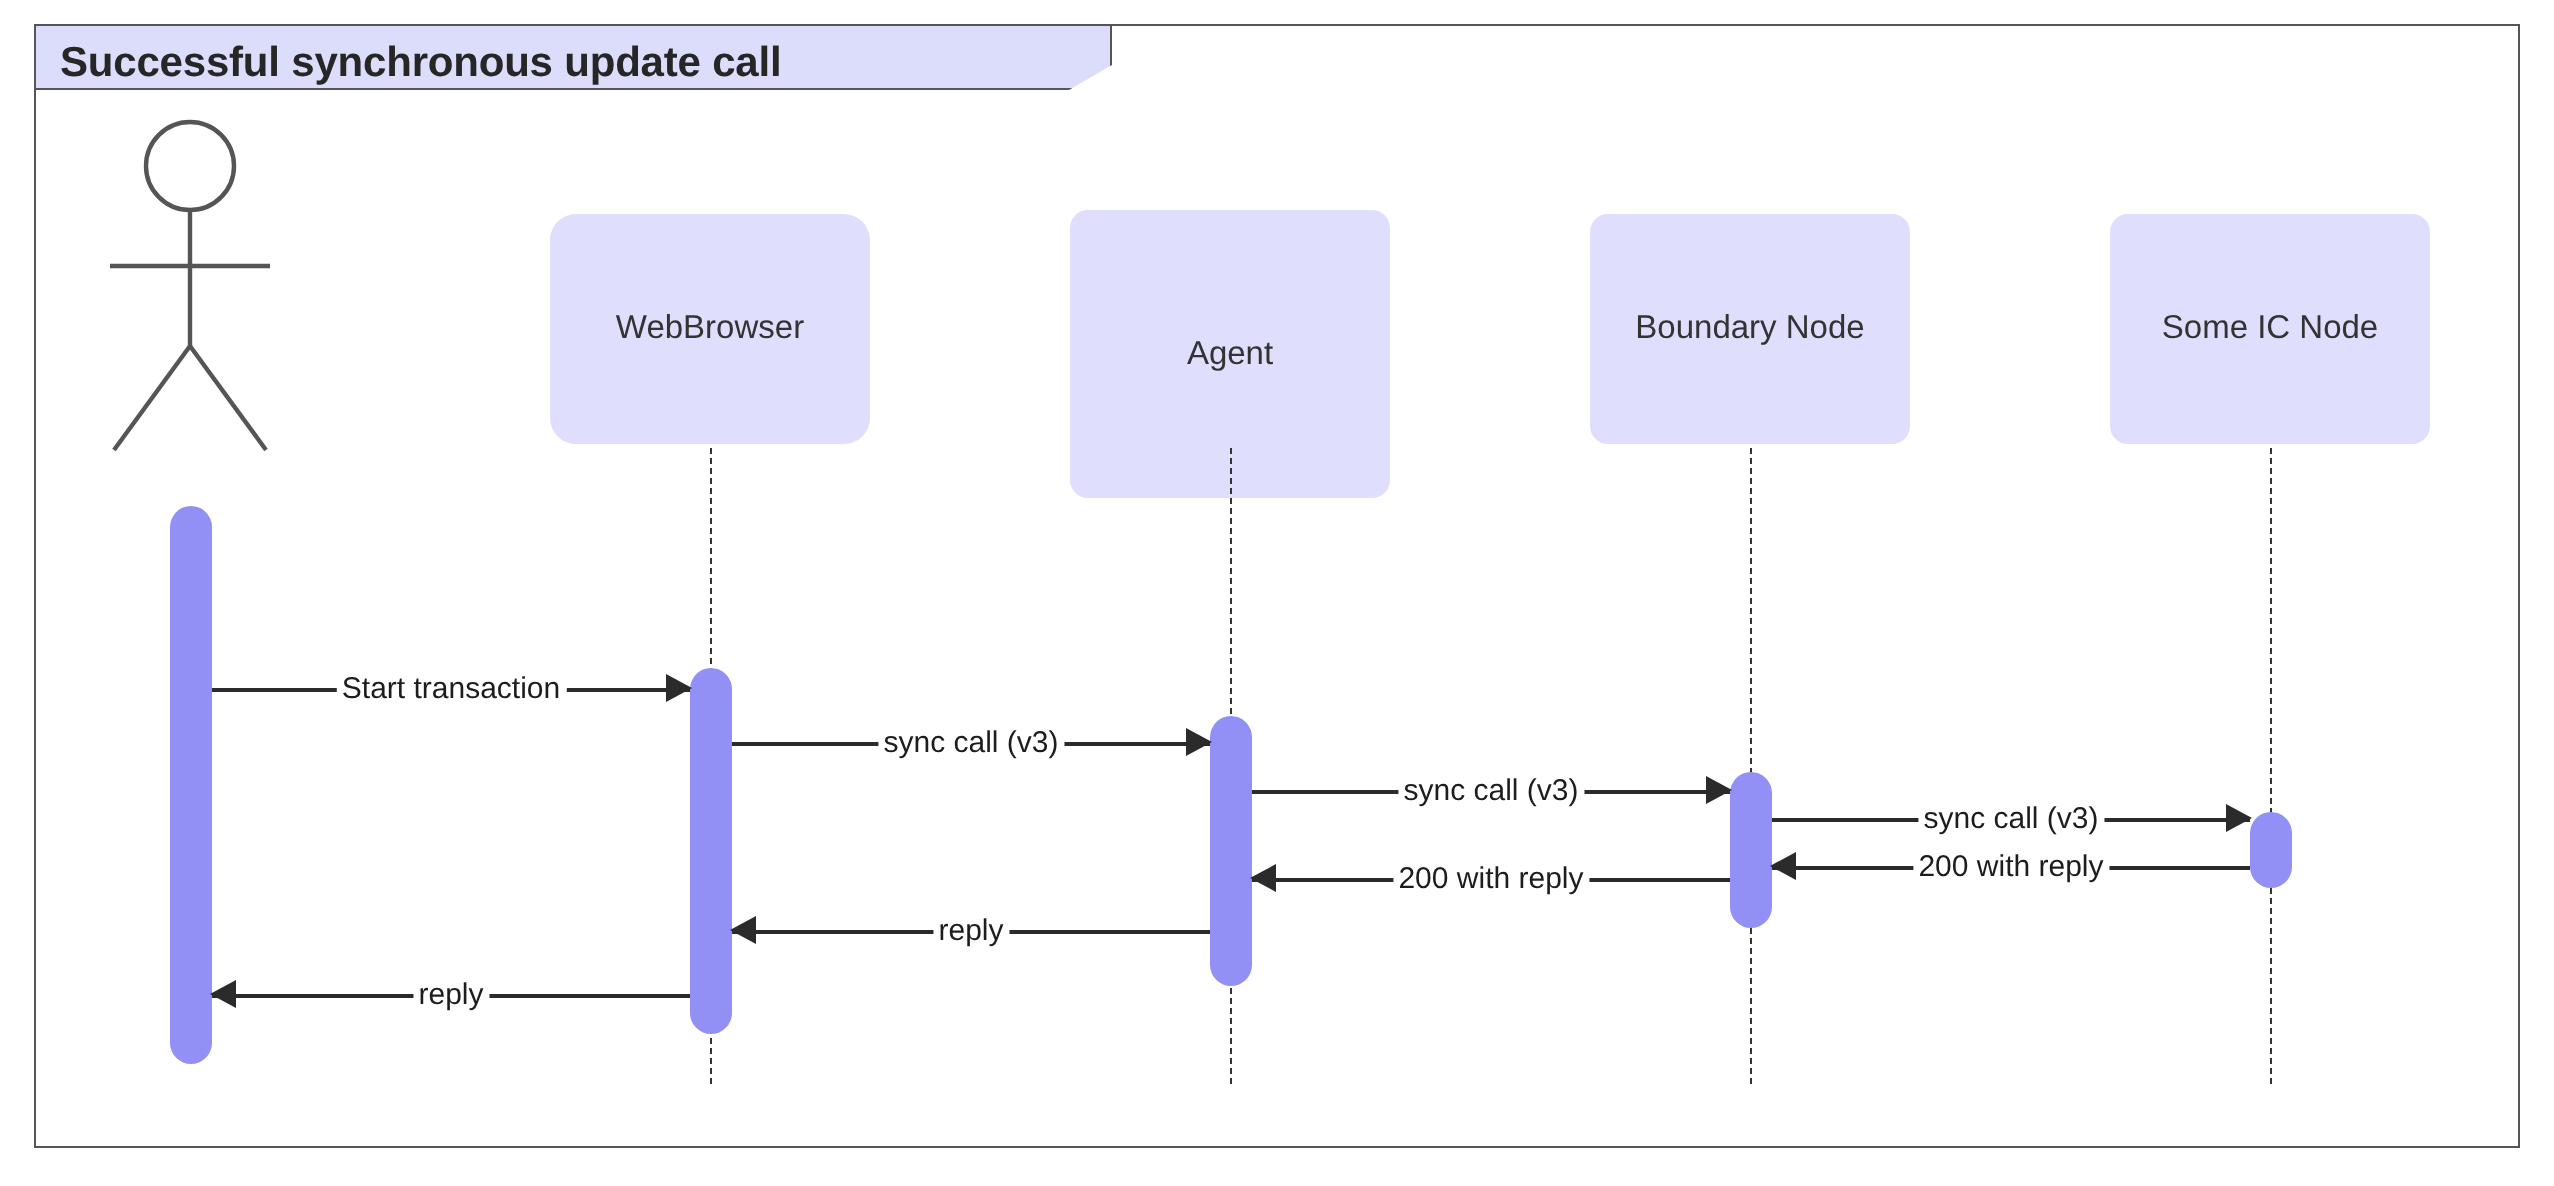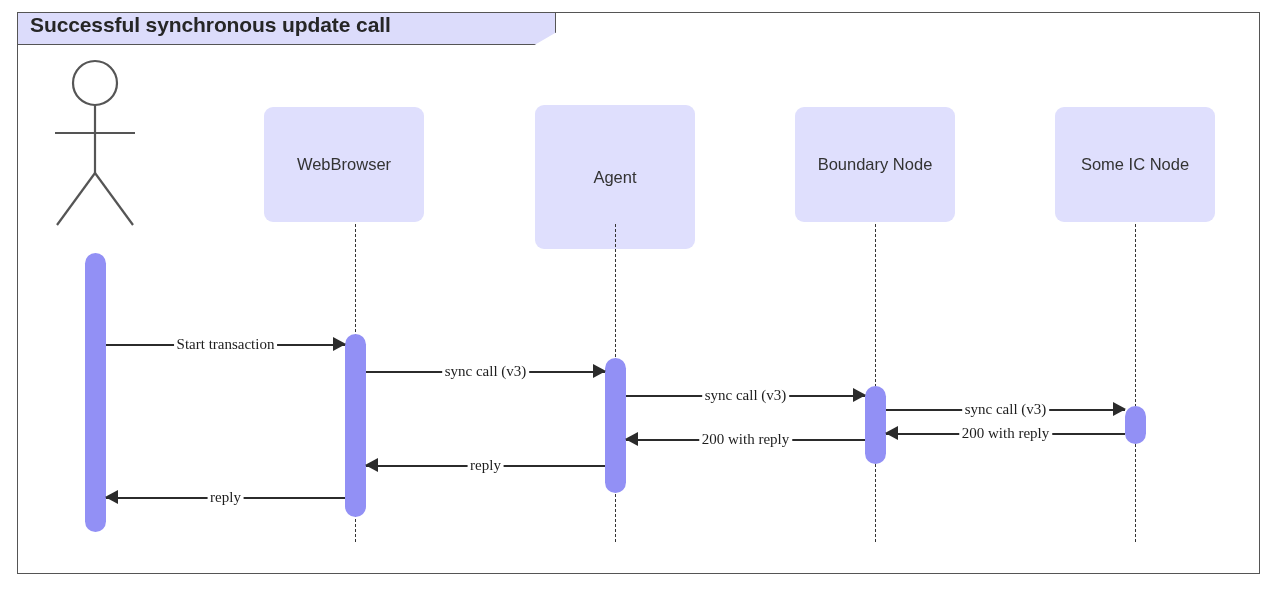"Successful synchronous update call" .frame-title { align-items: flex-start -> flex-end }
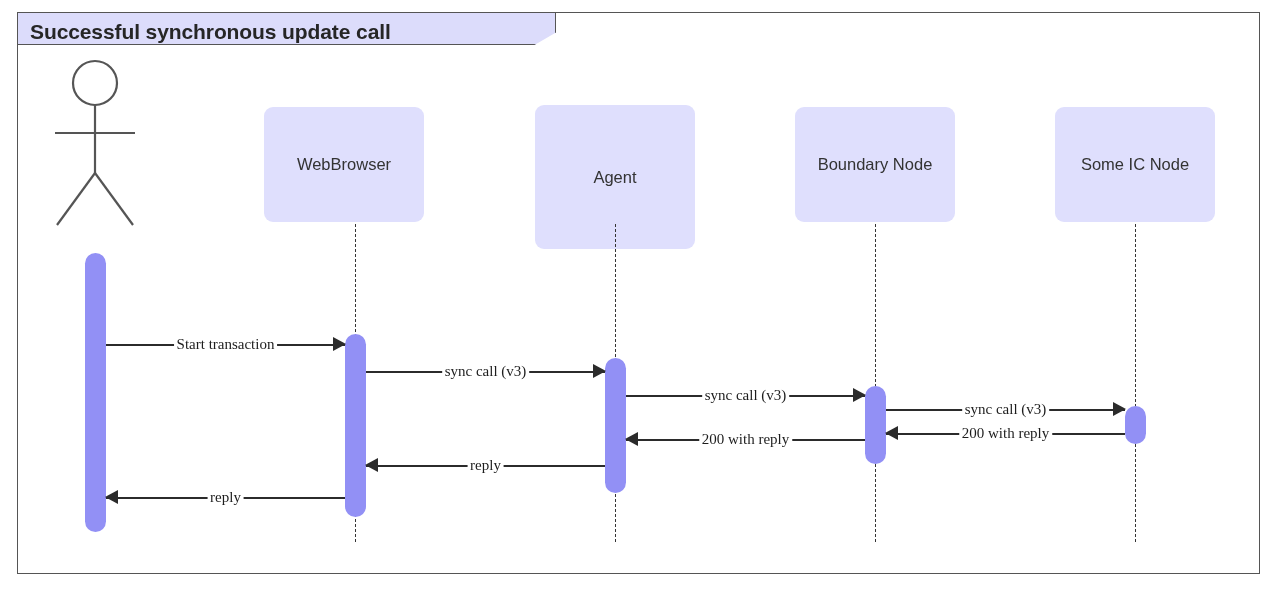"WebBrowser" div.participant { border-radius: none -> 13px; left: 264px -> 275px }
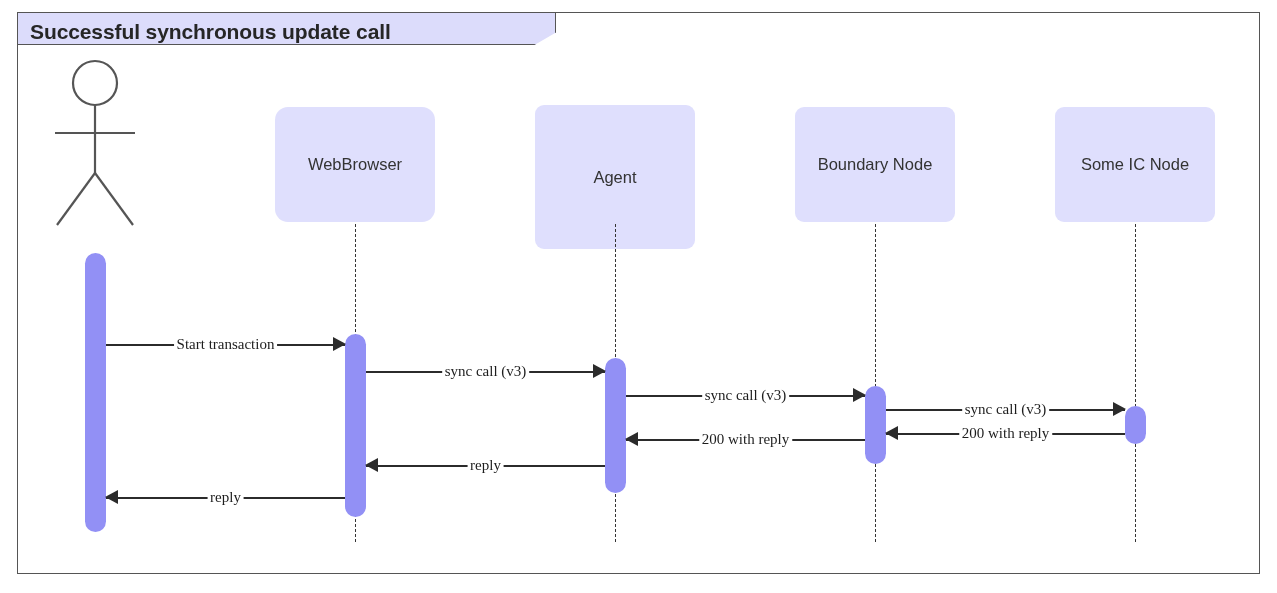"Start transaction" .msg .label { font-family: Liberation Serif, serif -> none }
